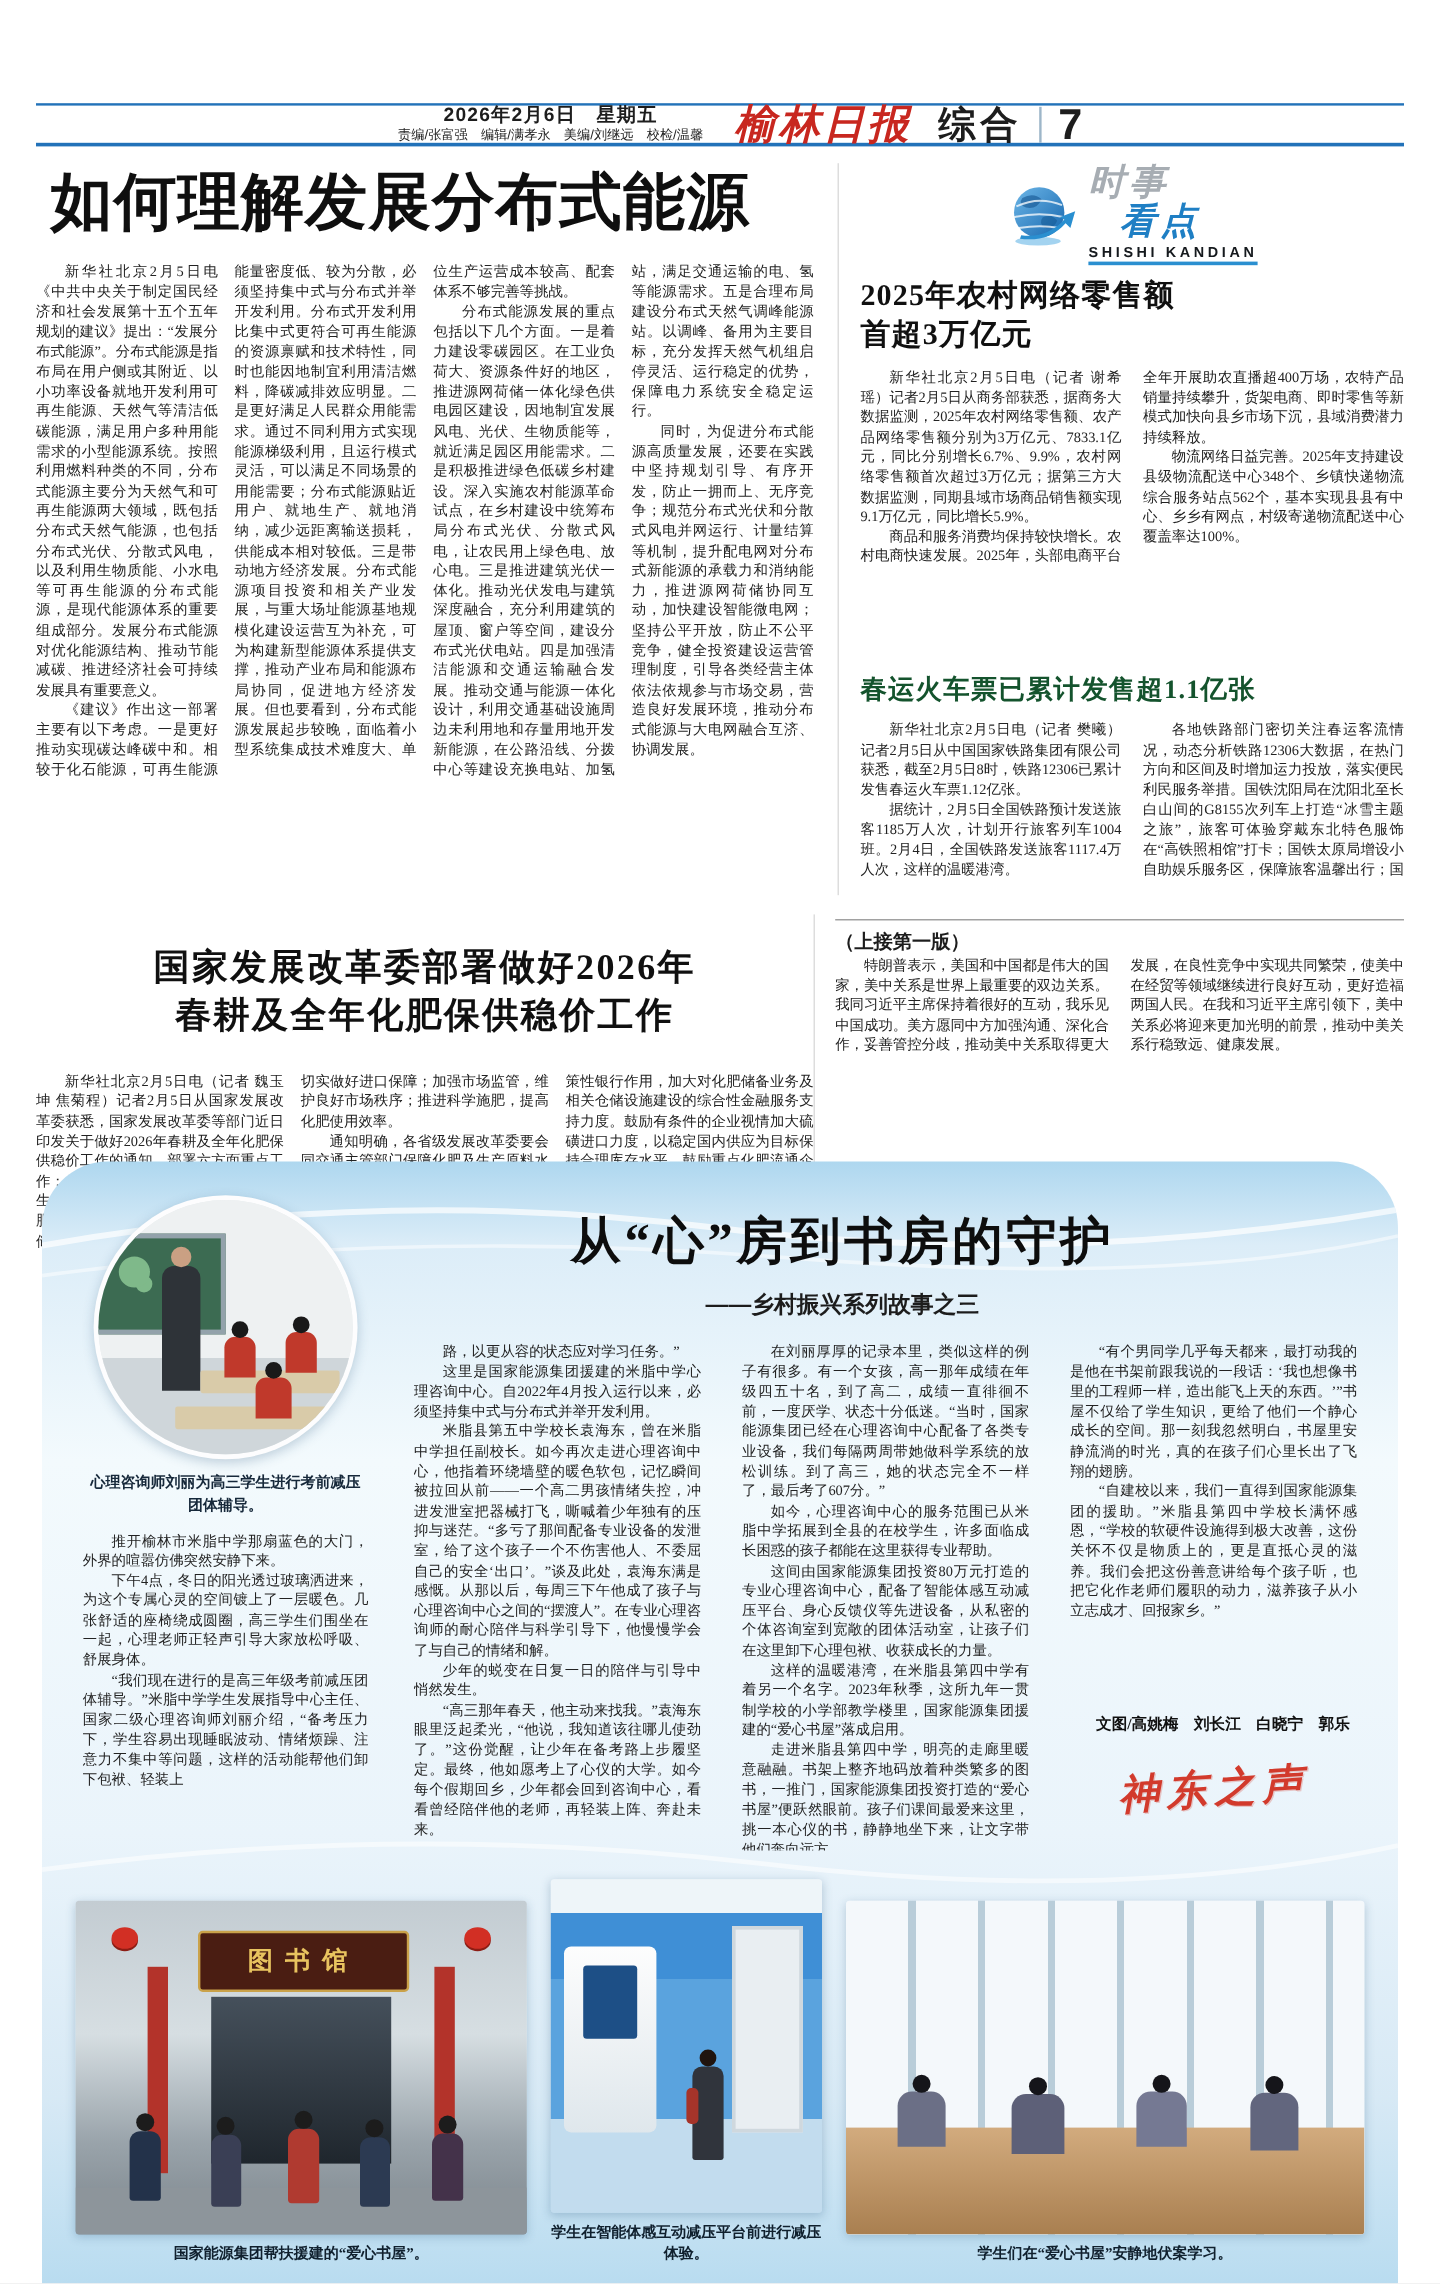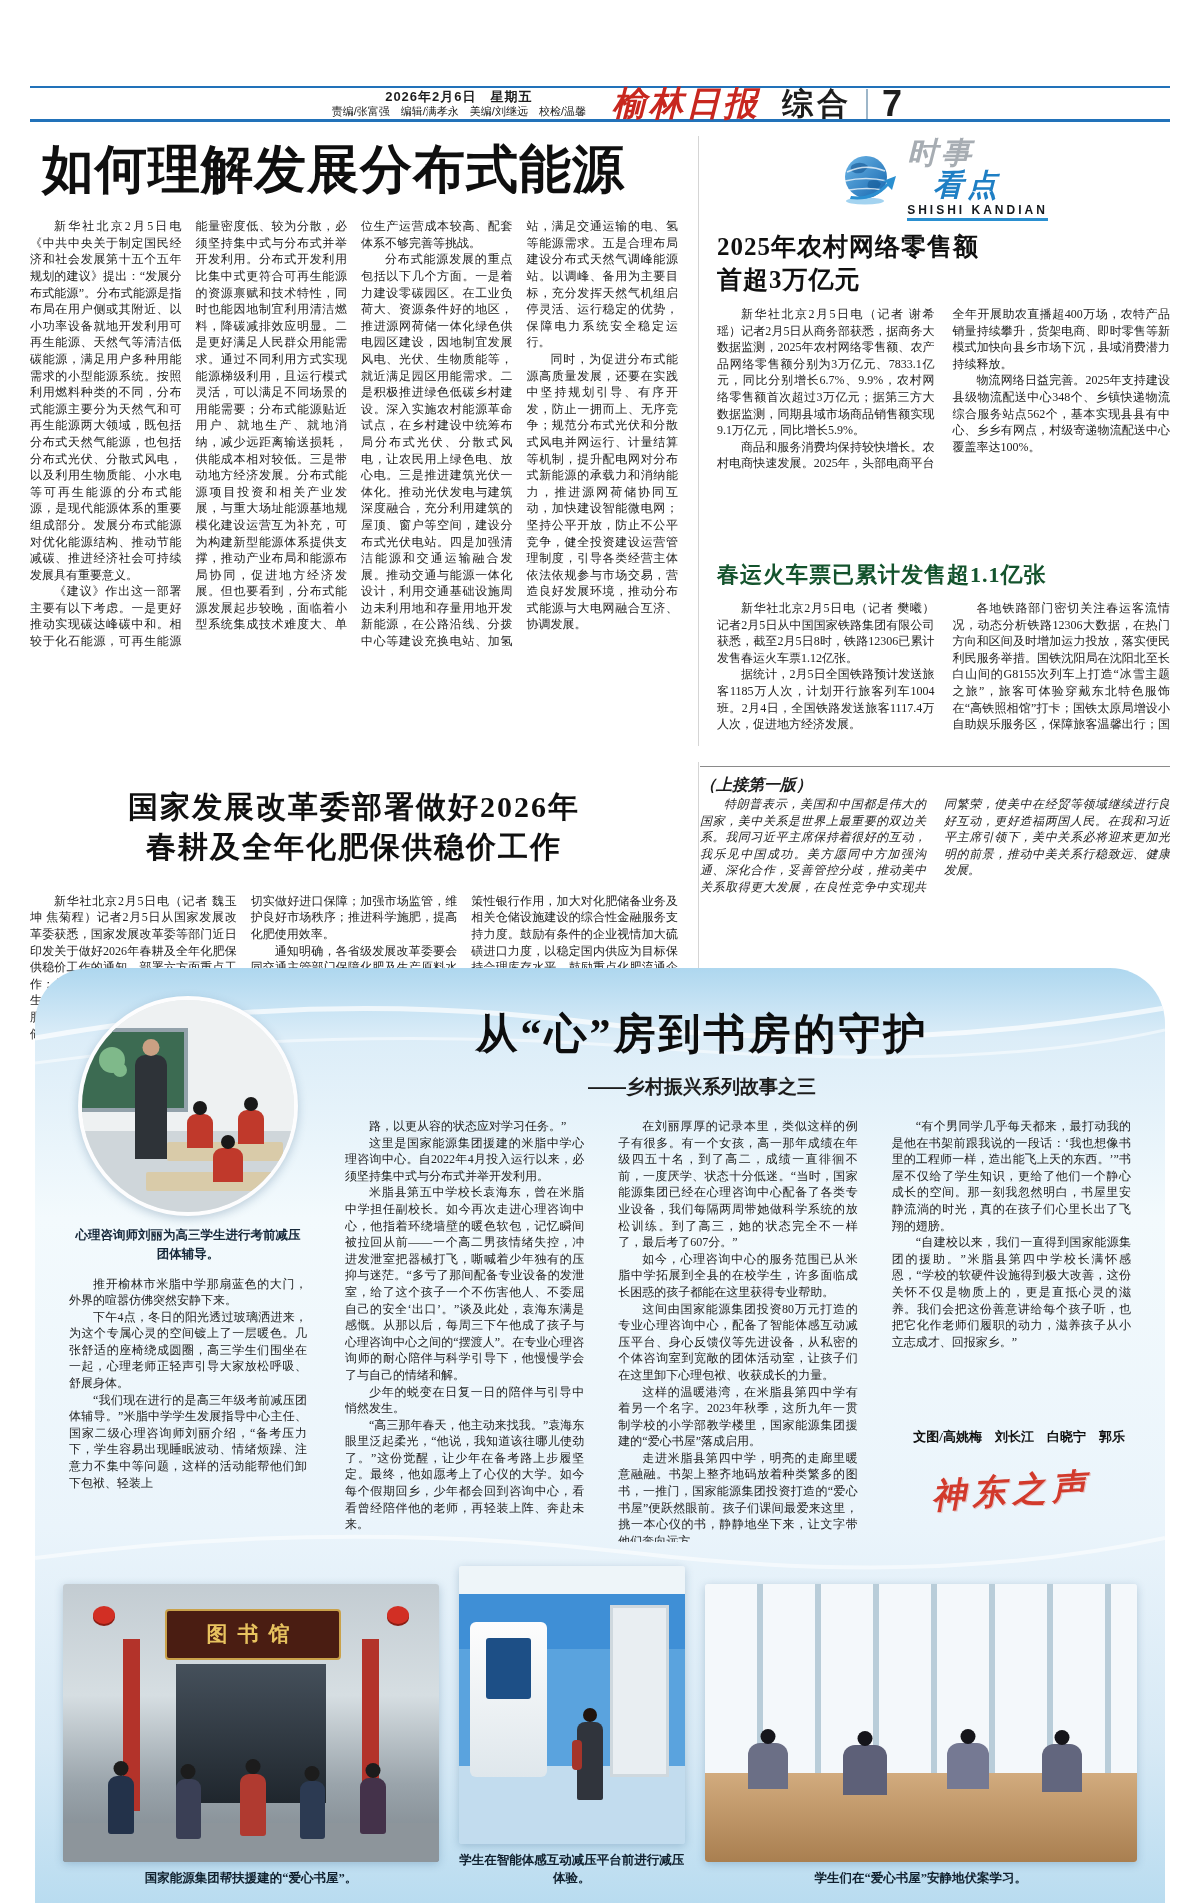"2026年2月6日 星期五" .date-line { font-size: 13px -> 16px }
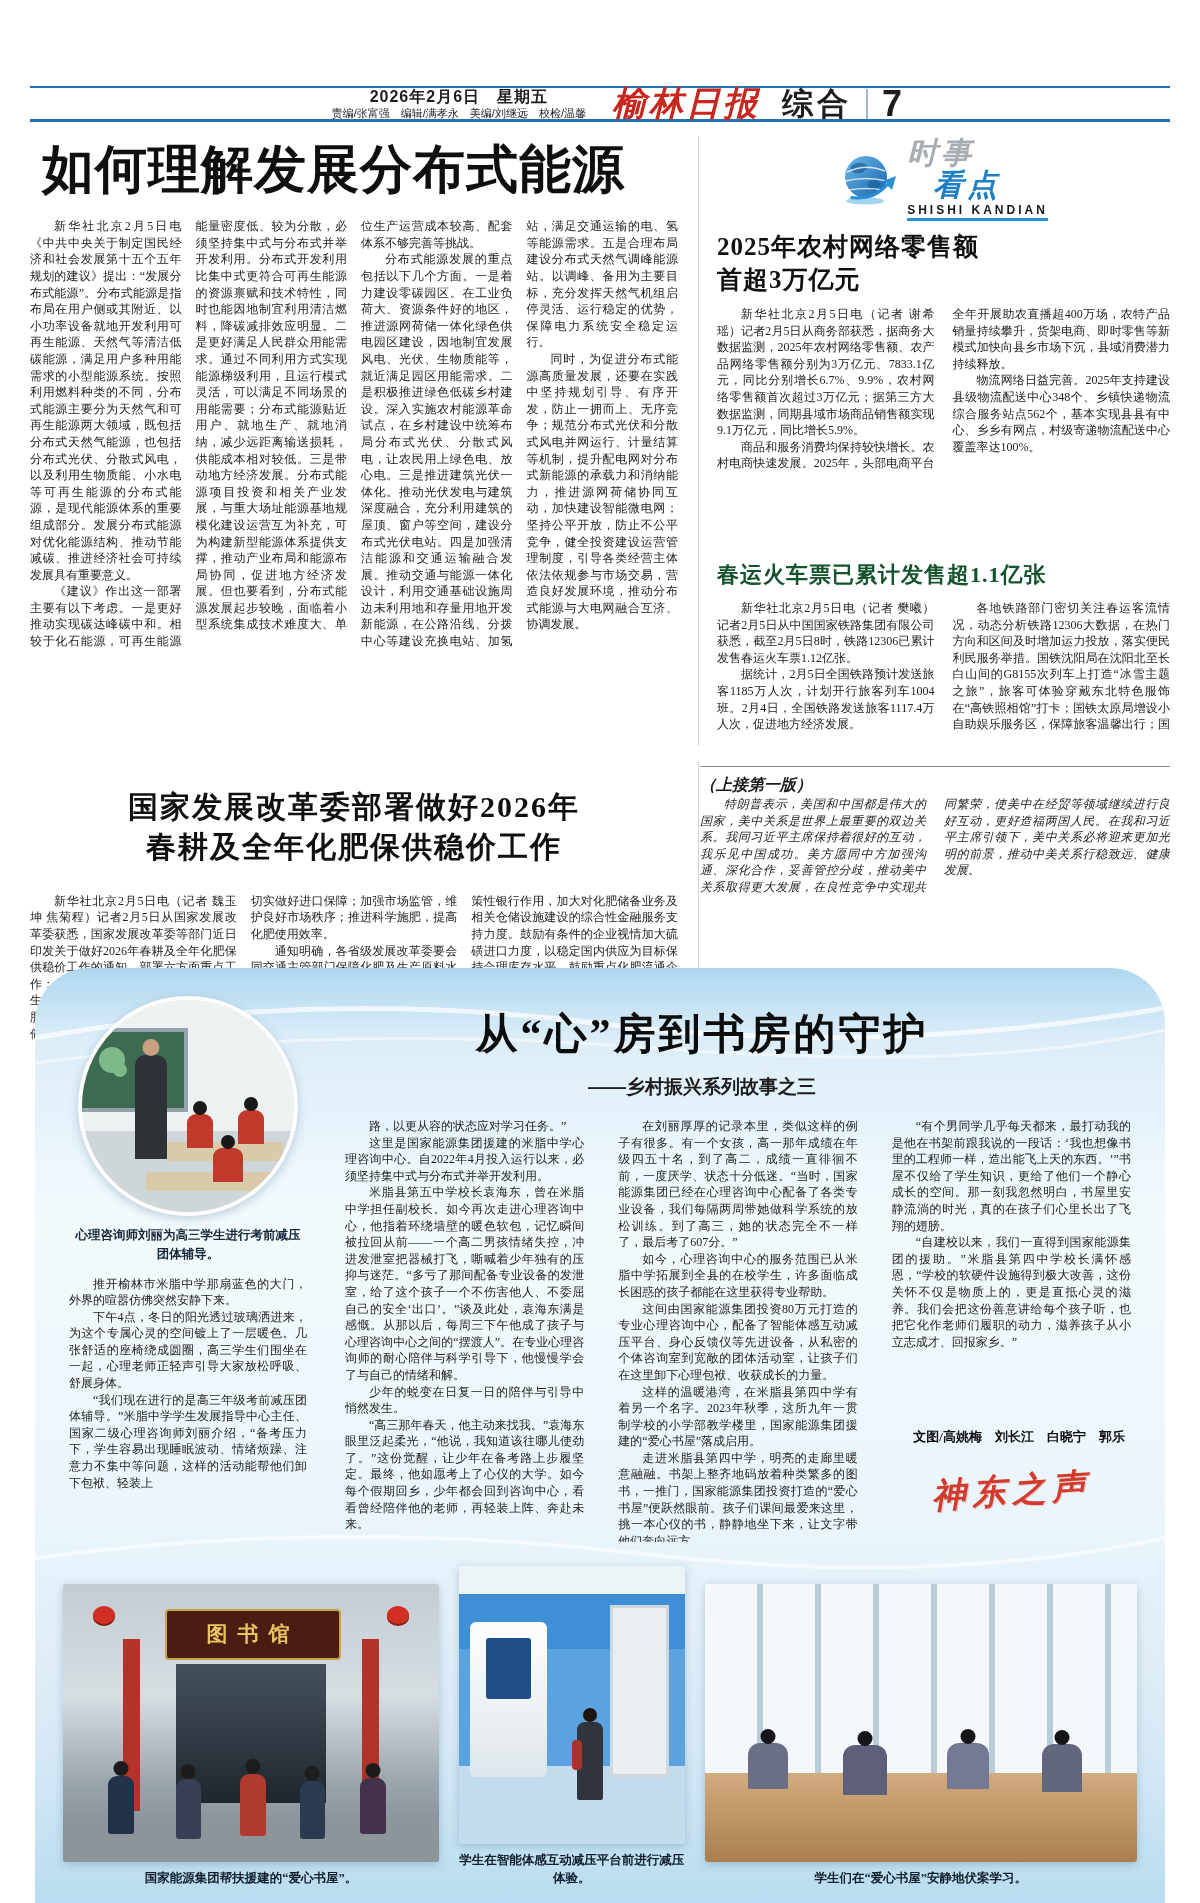"据统计，2月5日全国铁路预计发送旅客1185万人次，计划开行旅客列车1004班。" p { text: 促进地方经济发展 -> 这样的温暖港湾 }
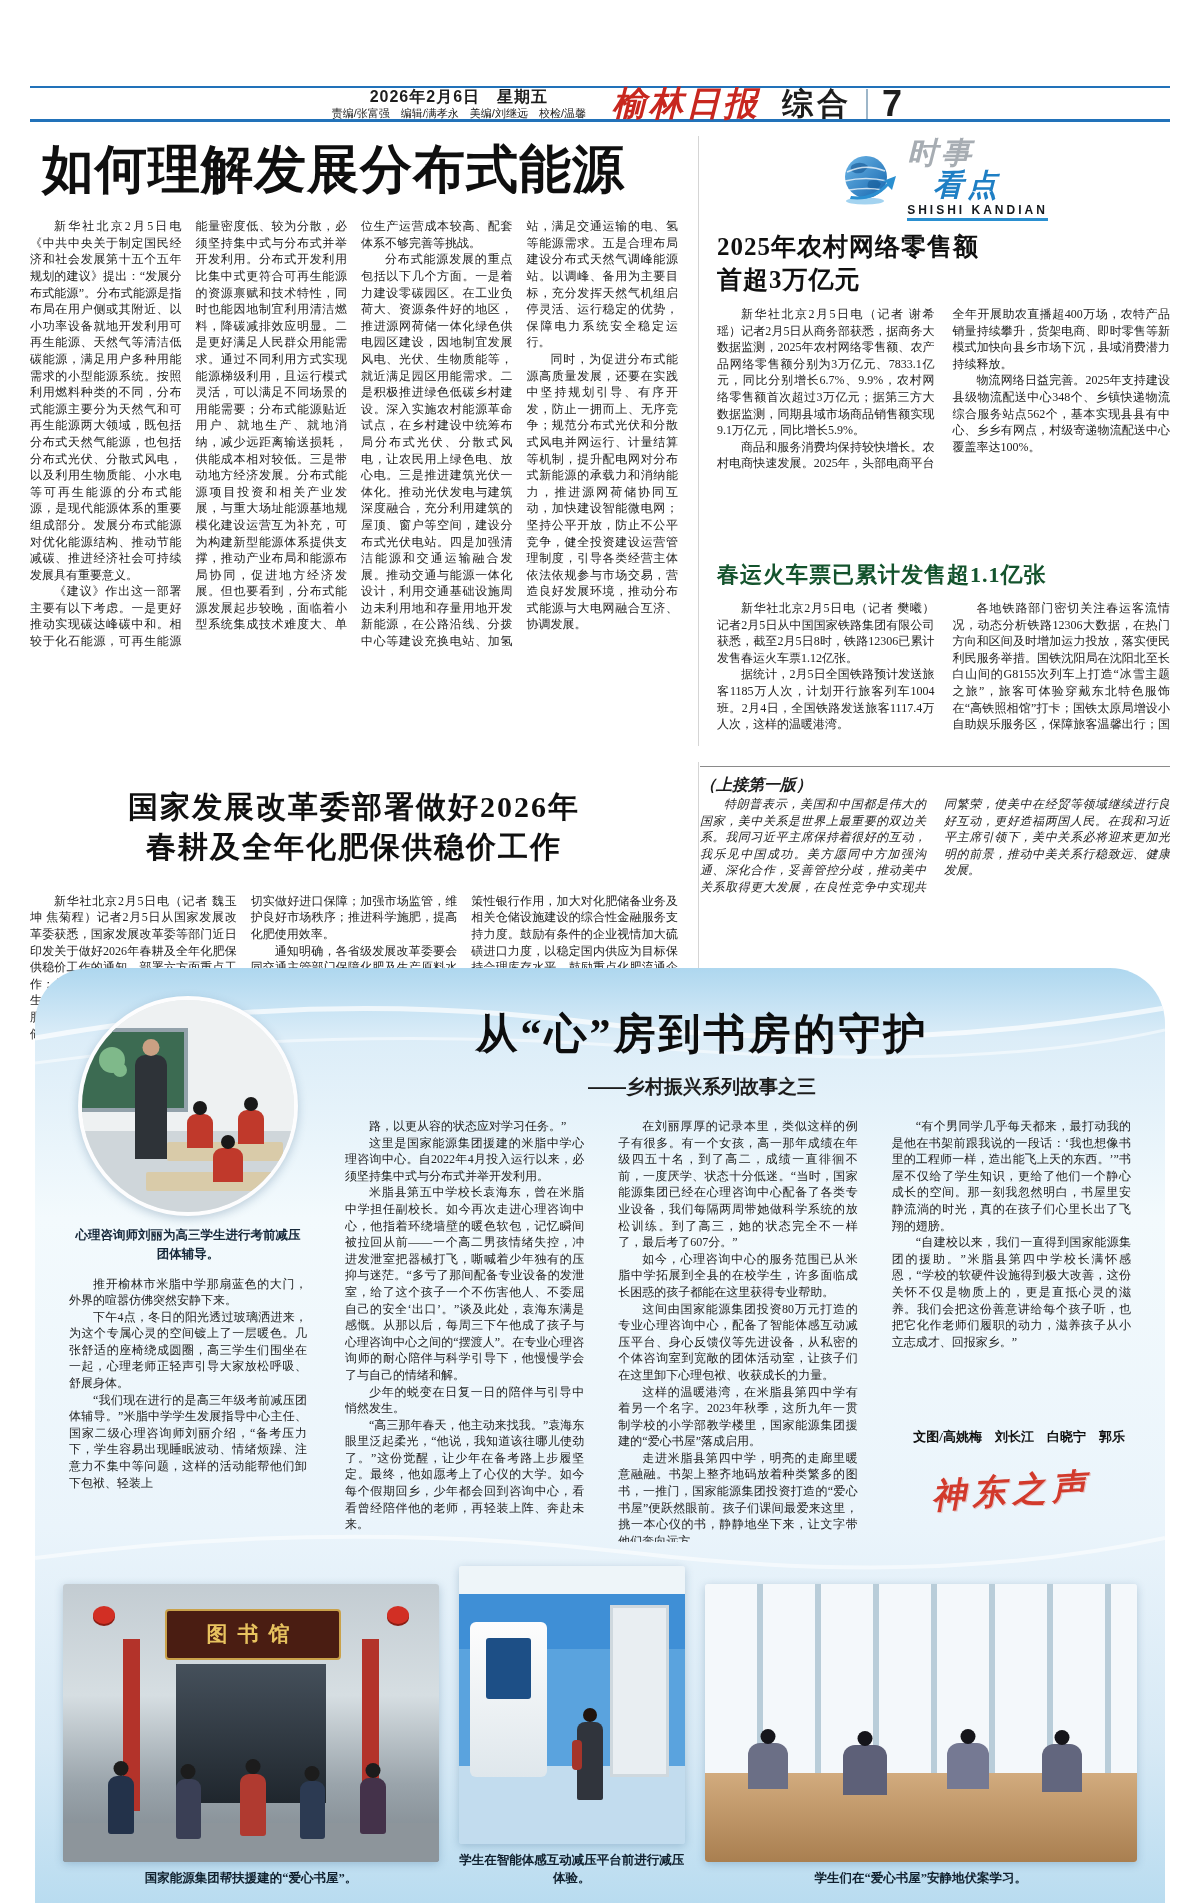"（上接第一版）" .cont { font-style: italic -> none; margin-left: 20px -> none; padding-left: 1px -> 17px }
